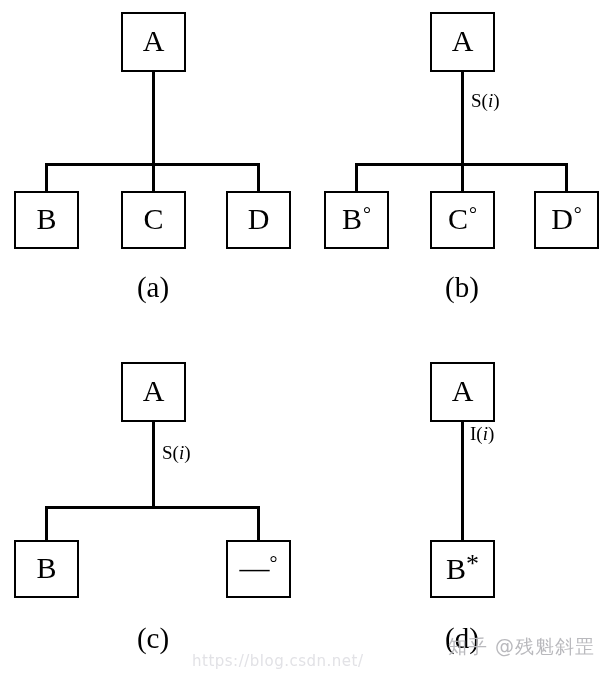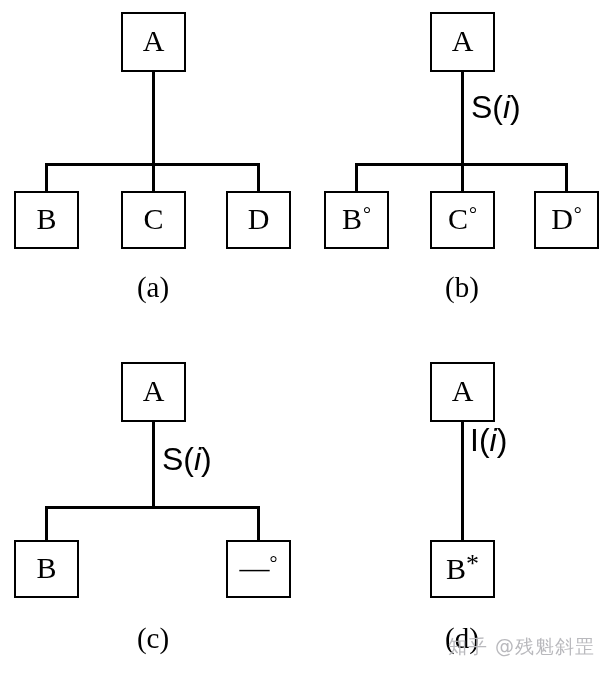"S(i)" .edge-label { font-family: Liberation Sans, sans-serif -> Liberation Serif, serif; font-size: 32px -> 19px }
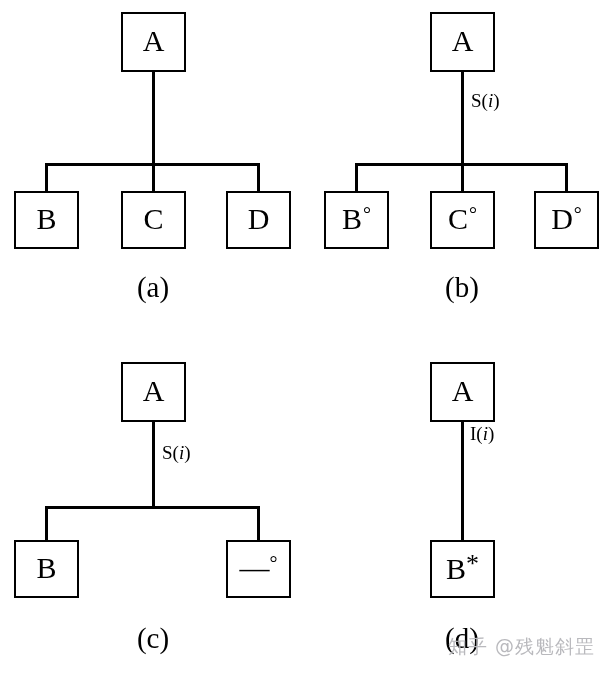"https://blog.csdn.net/" div.watermark-url { html: none -> <div>https://blog.csdn.net/</div> }
